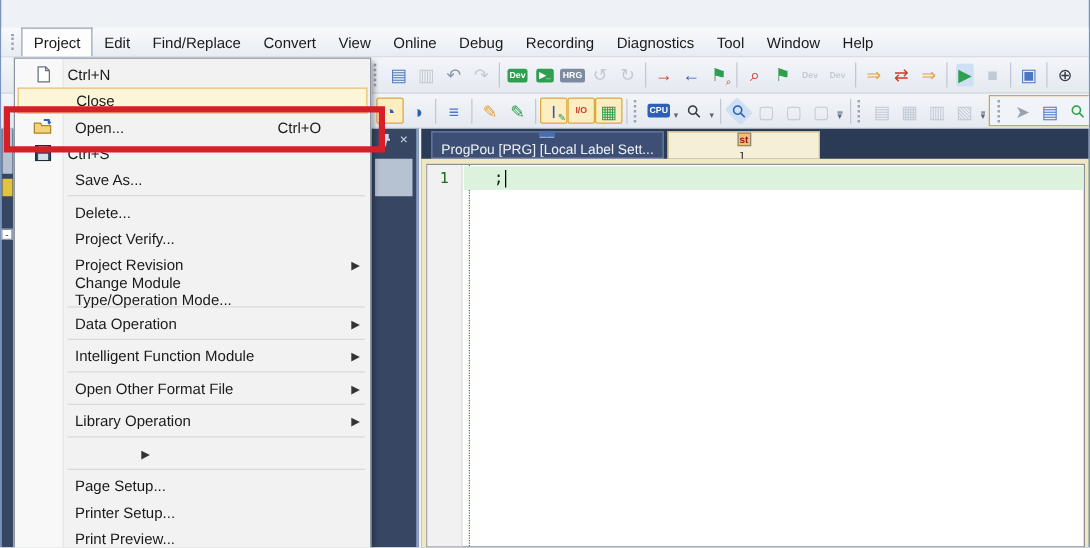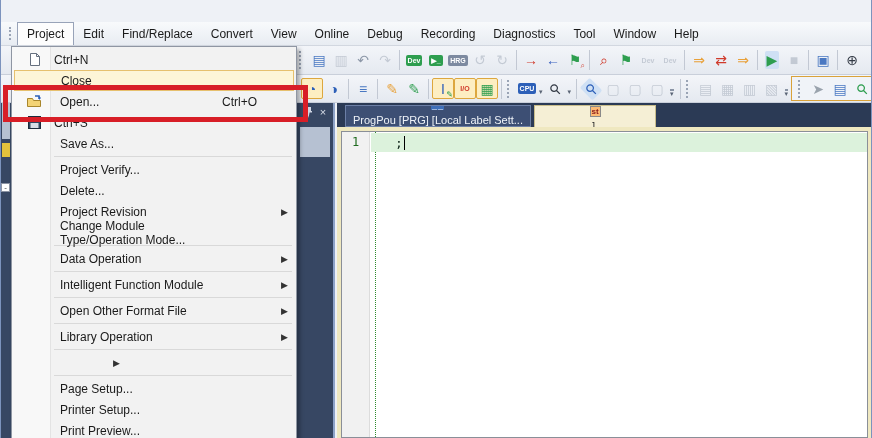"Project Verify..." div.pmi { order: before "Delete..." -> after "Delete..." }
